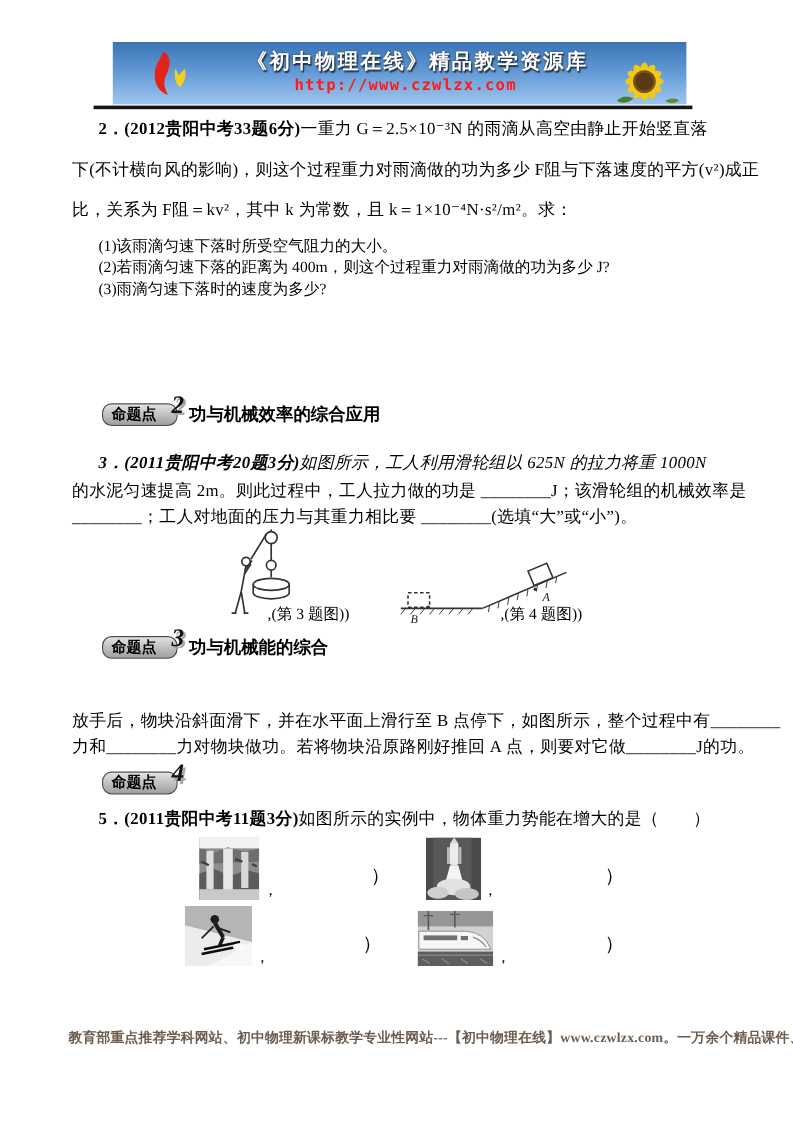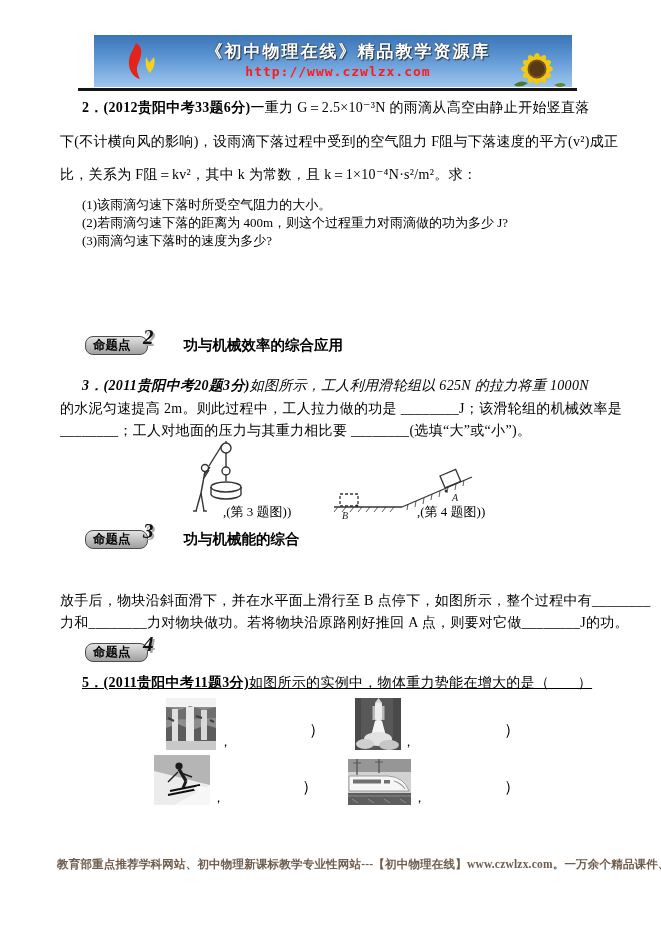"下(不计横向风的影响)，设雨滴下落过程中受到的空气阻力" div.abs { text: 设雨滴下落过程中受到的空气阻力 -> 则这个过程重力对雨滴做的功为多少 }
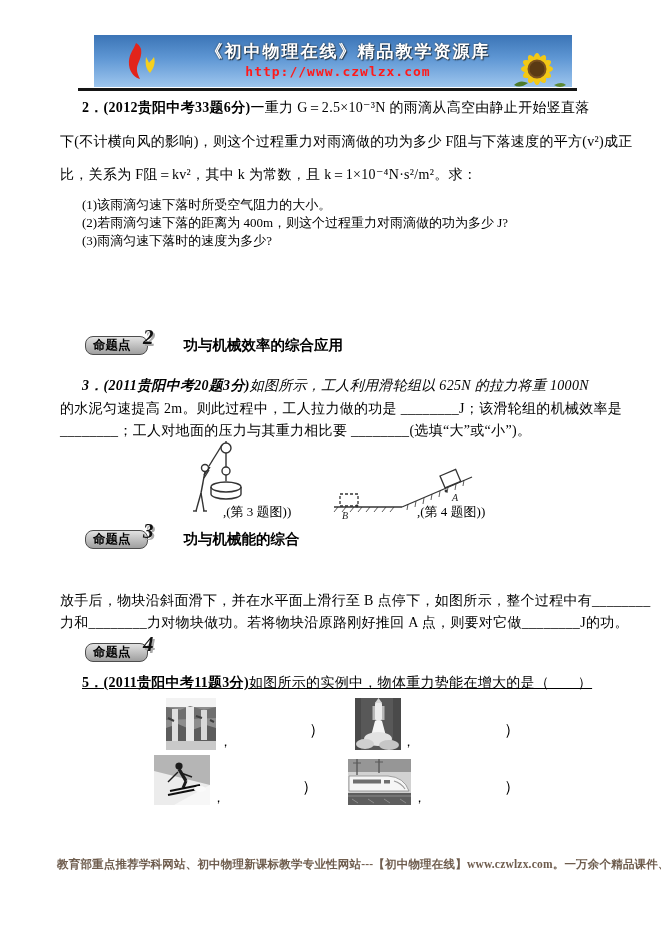"功与机械效率的综合应用" .badge-title { margin-left: 36px -> 10px }
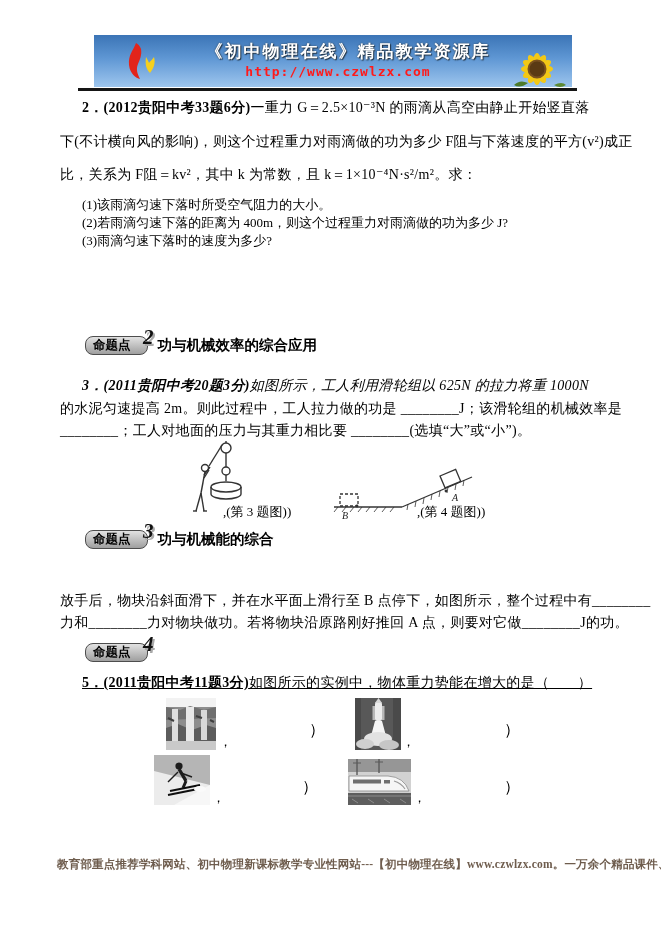"5．(2011贵阳中考11题3分)如图所示的实例中，物体重力势能在增大的是（ ）" div.abs { text-decoration: underline -> none }
